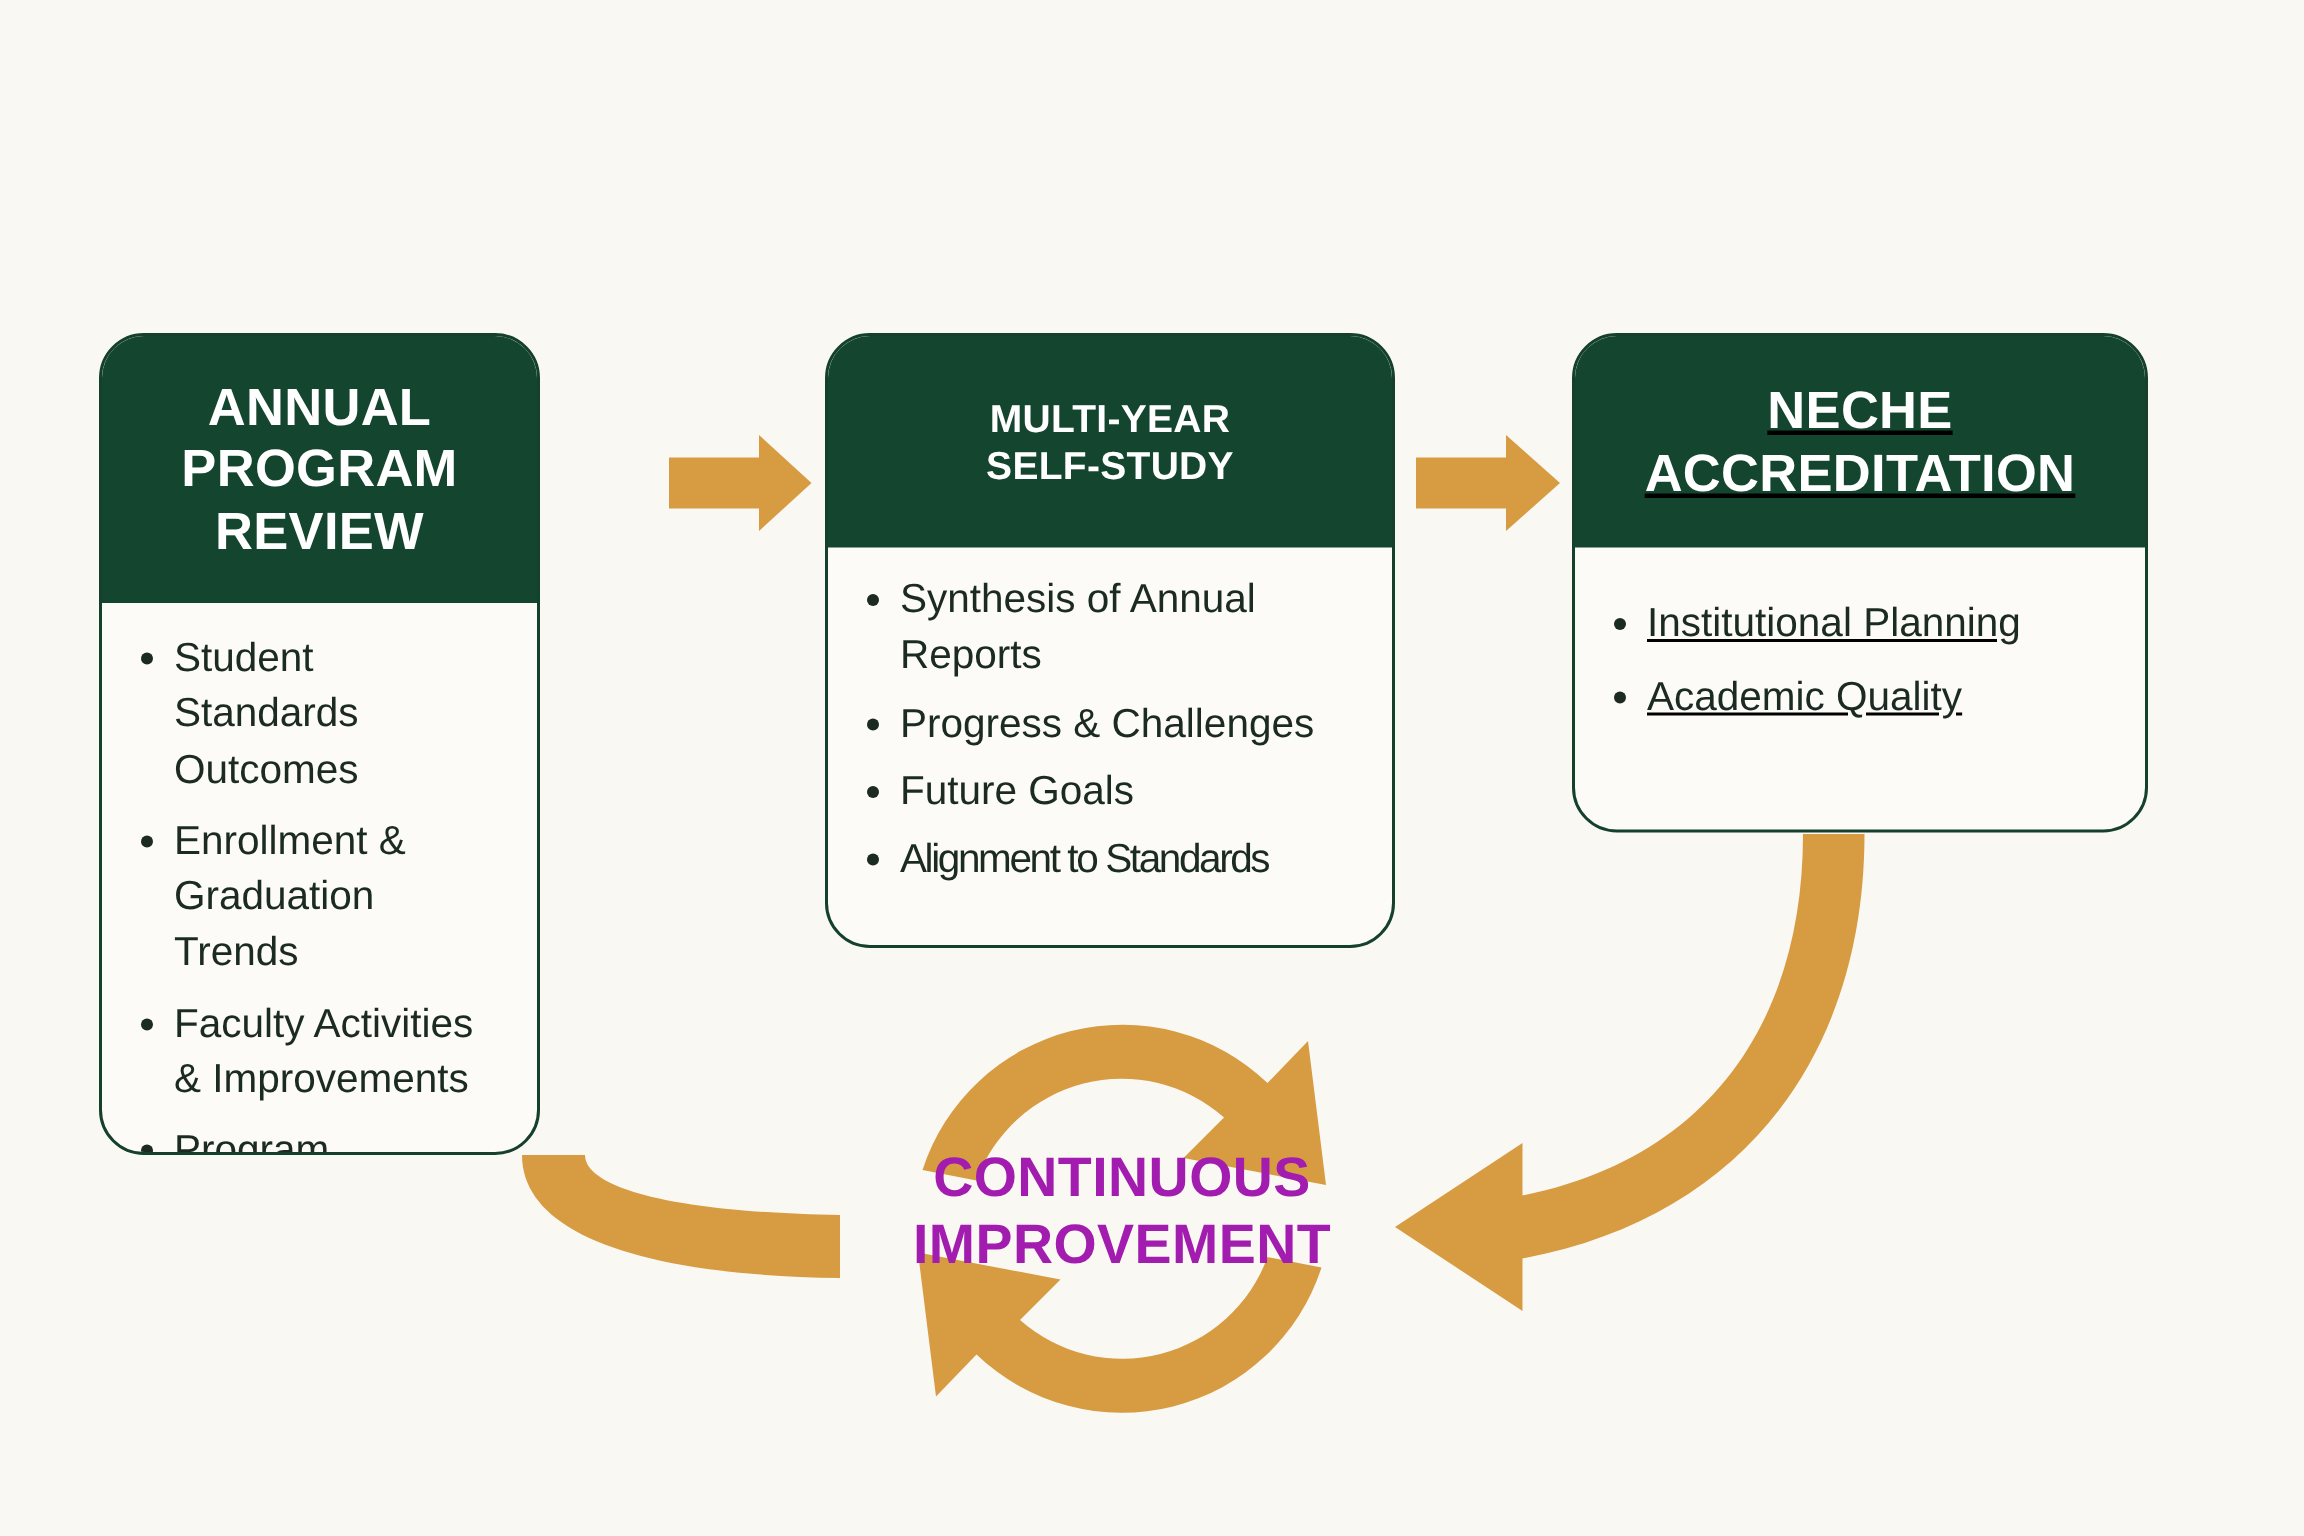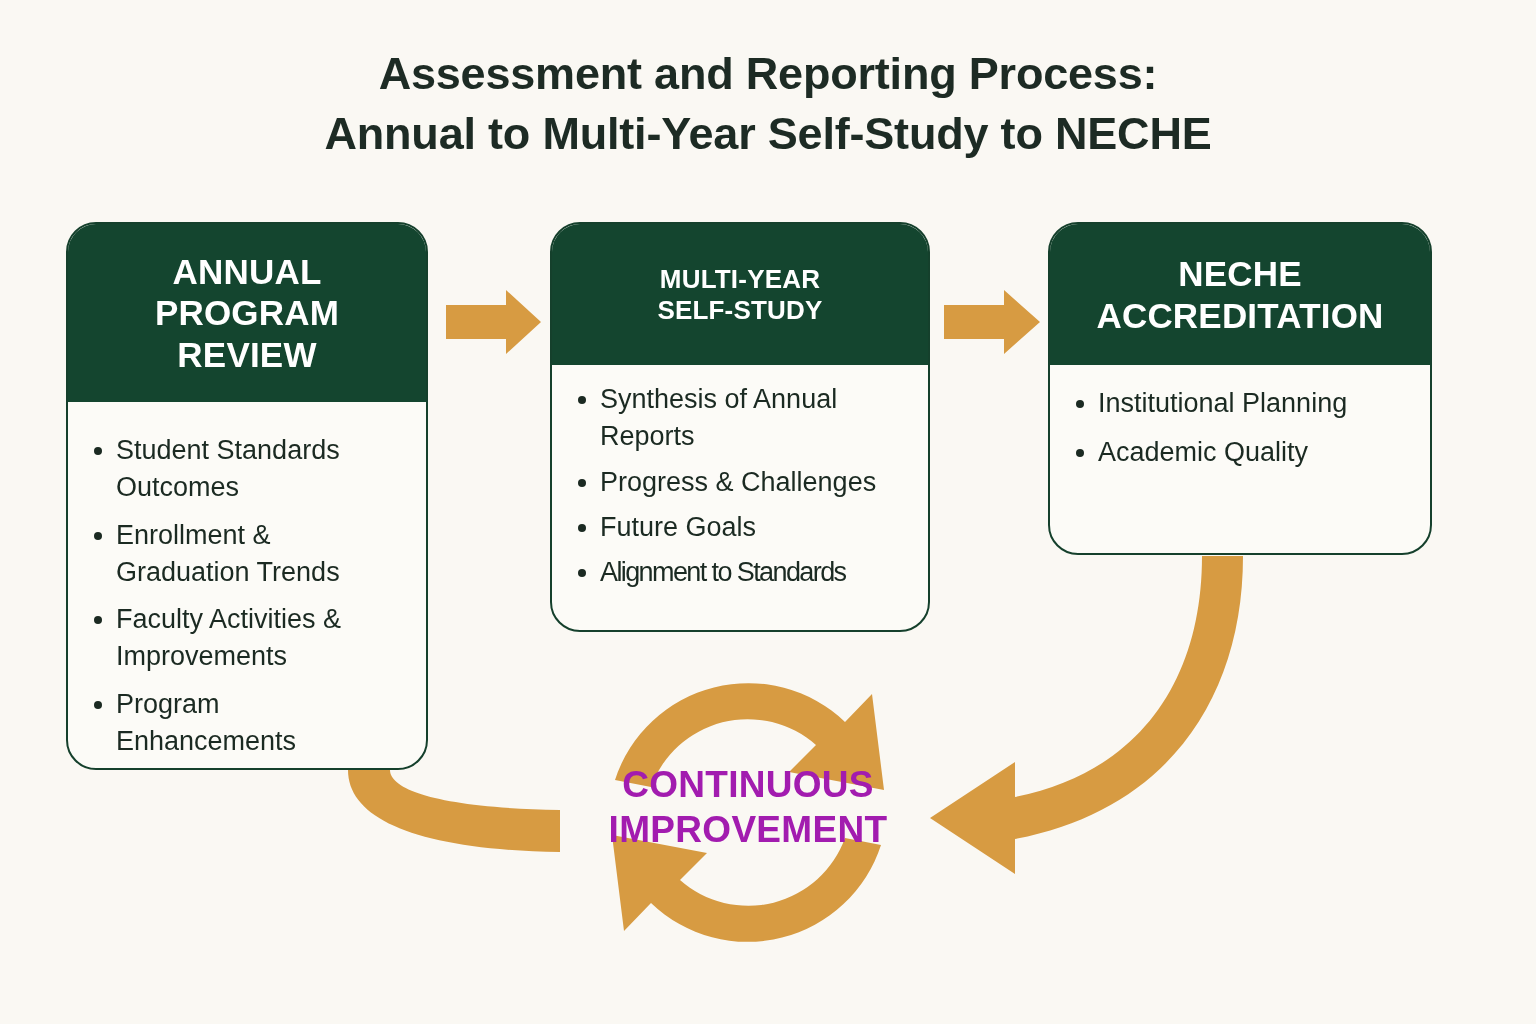"Assessment and Reporting Process:" div { html: <div> <span>Assessment and Reporting Process:</span> <span>Annual to Multi-Year Self-Study to NECHE</span> </div> -> none }
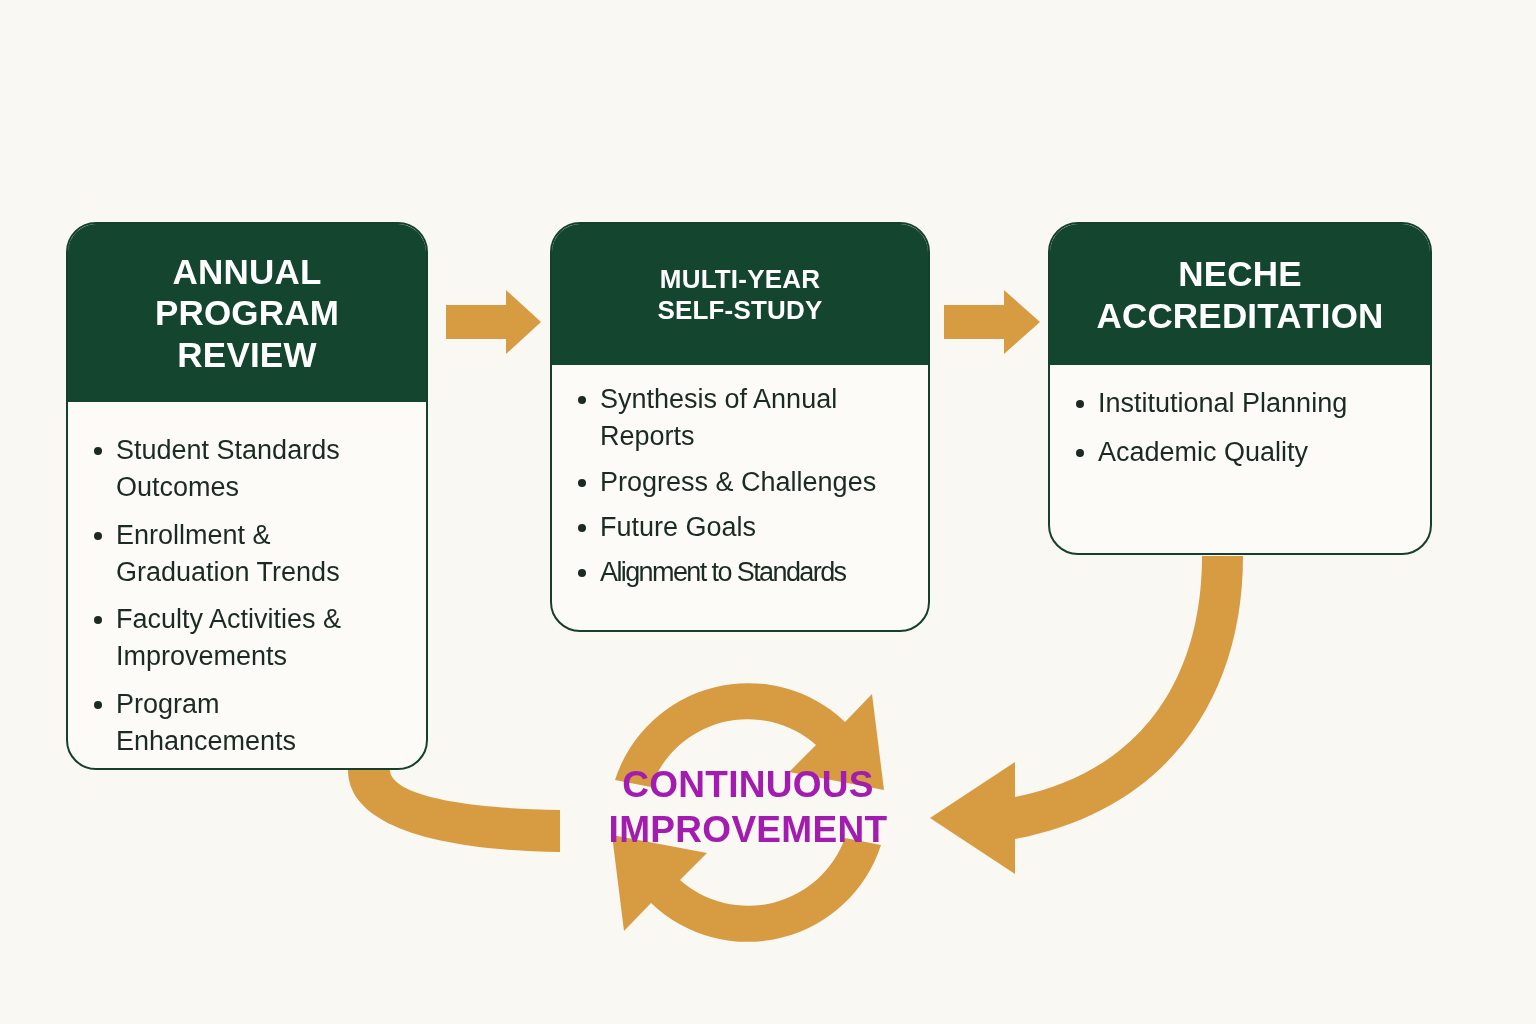"ANNUAL" #box-annual { gap: 12px -> none; width: 362px -> 294px }
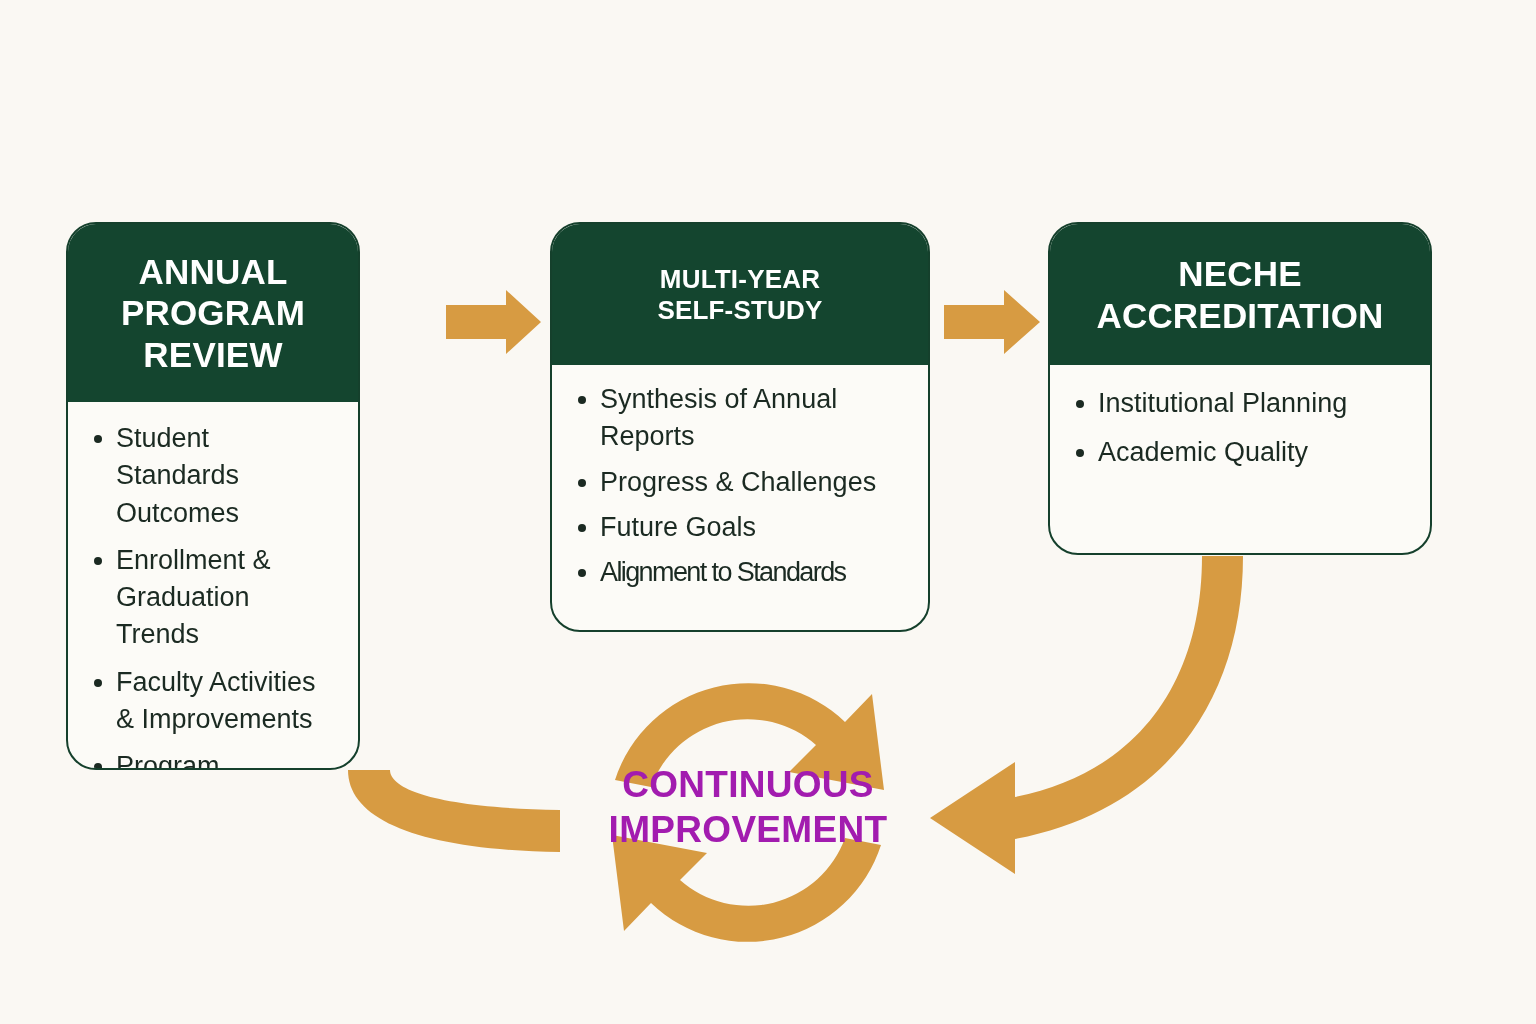"NECHE" #box-neche { text-decoration: none -> underline }
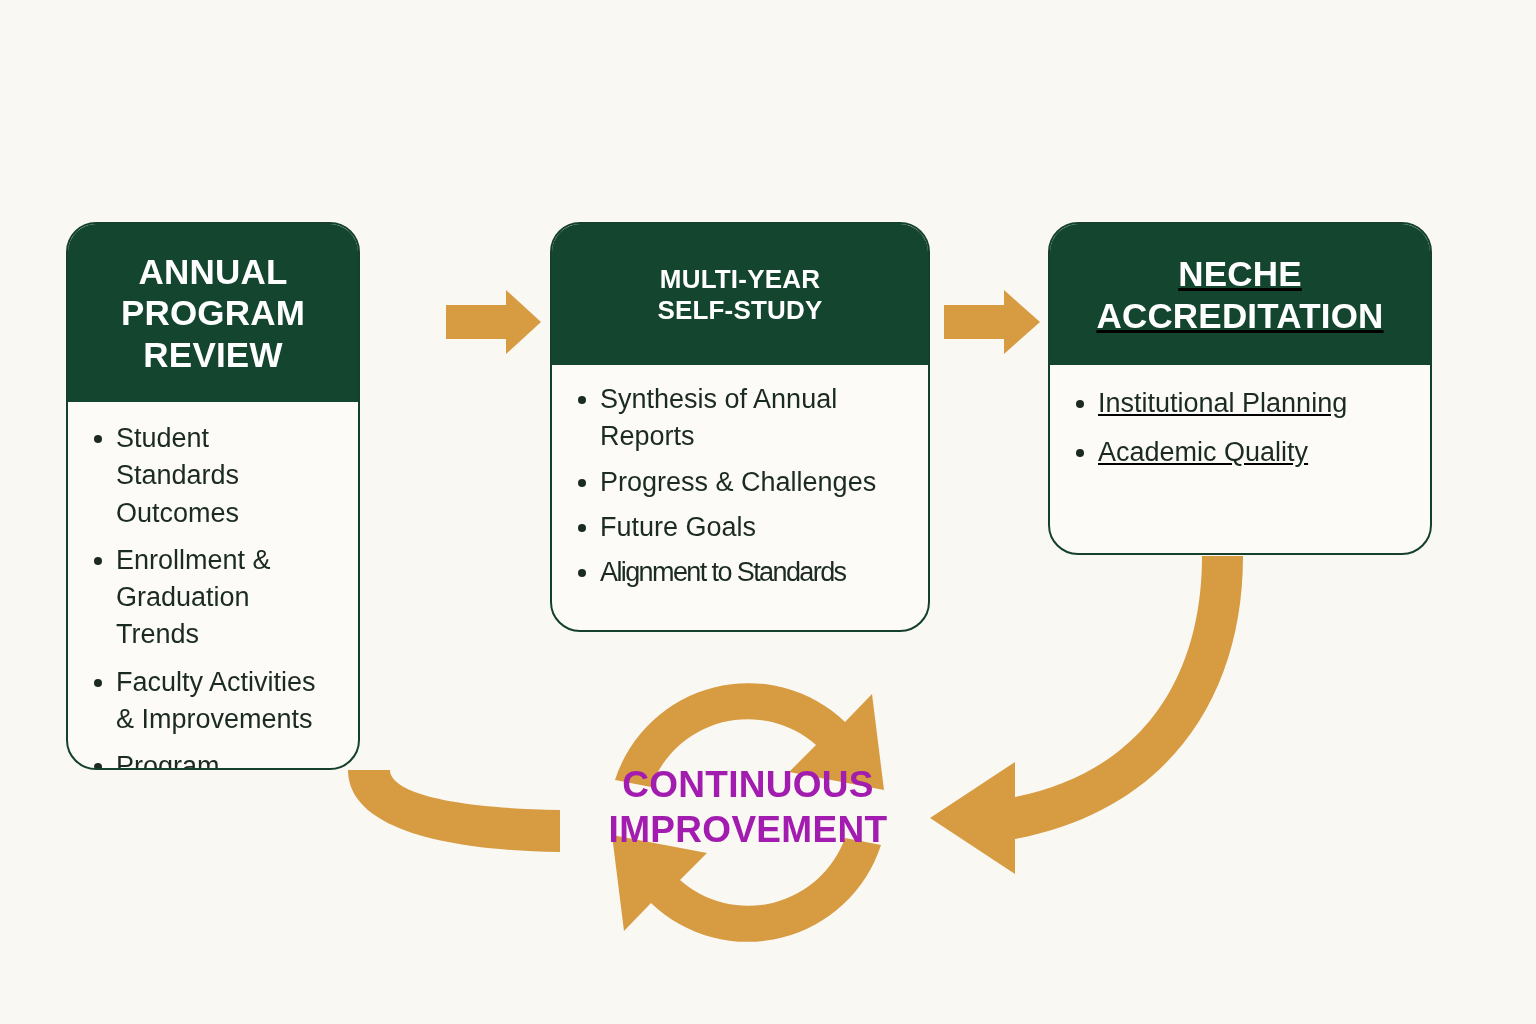"Institutional Planning" #box-neche .stage-body { padding-top: 20px -> 32px }
